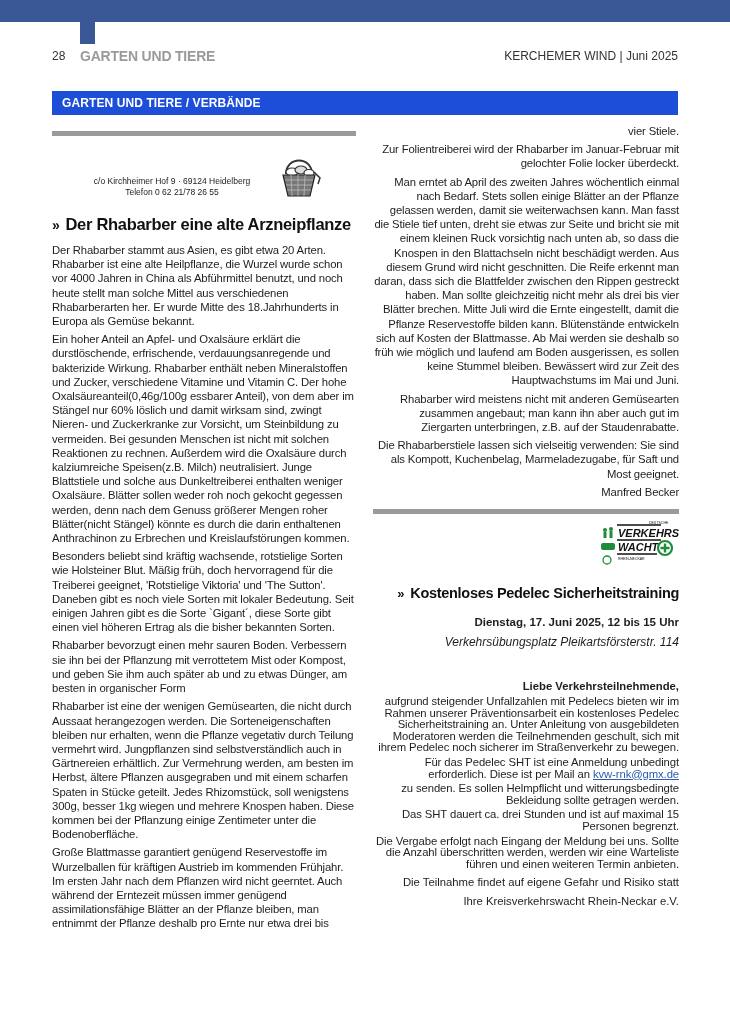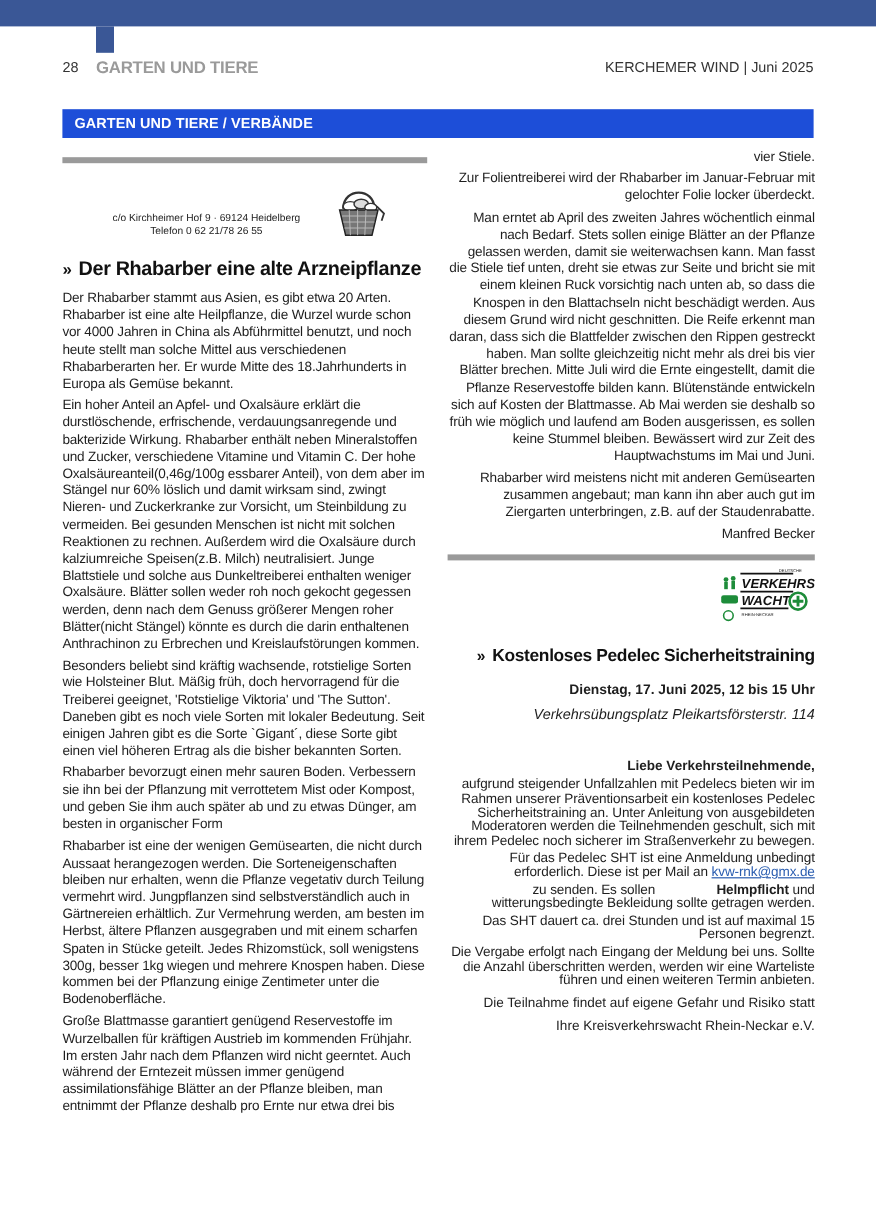"Die Rhabarberstiele lassen sich" p.right-p { html: none -> <p>Die Rhabarberstiele lassen sich vielseitig verwenden: Sie sind als Kompott, Kuchenbelag, Marmeladezugabe, für Saft und Most geeignet.</p> }
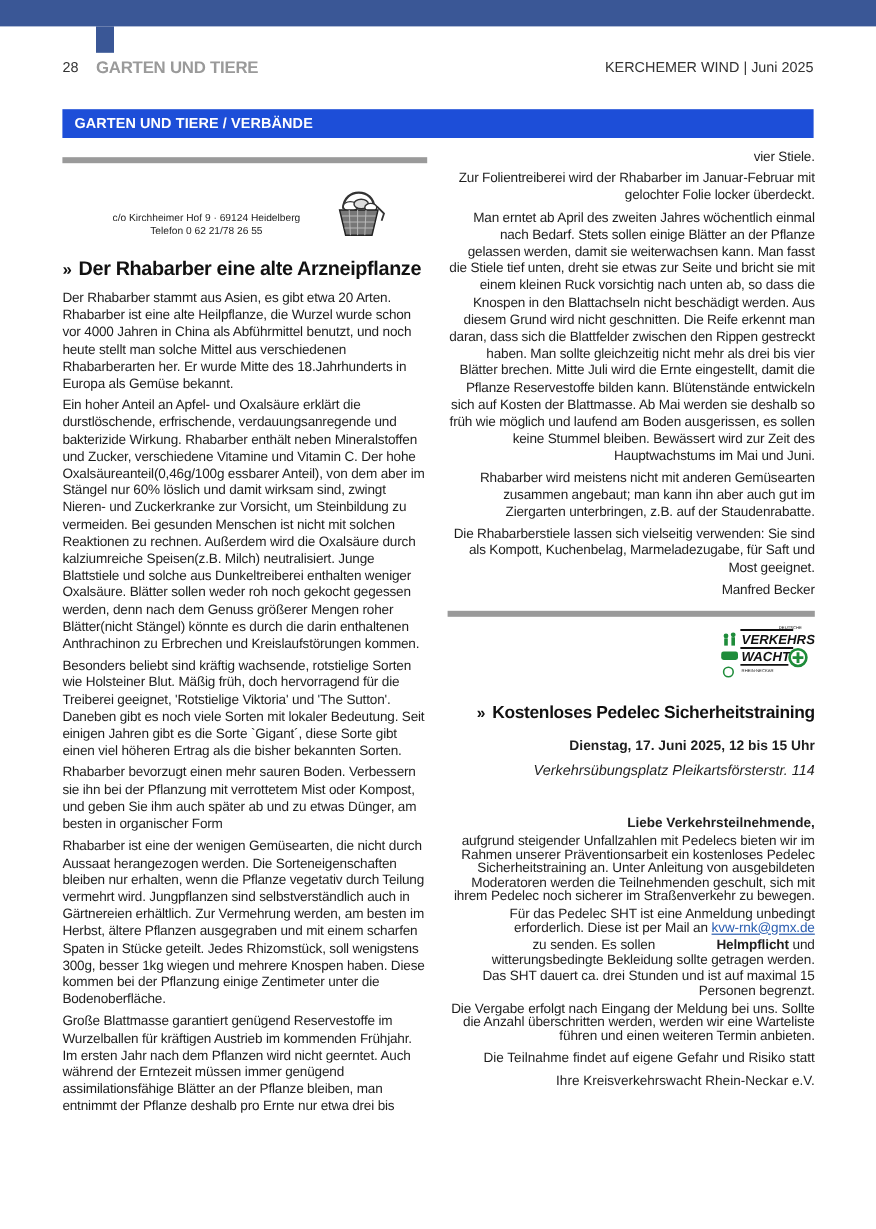"Helmpflicht" .dense b { font-weight: bold -> normal; margin-left: 48px -> none }
